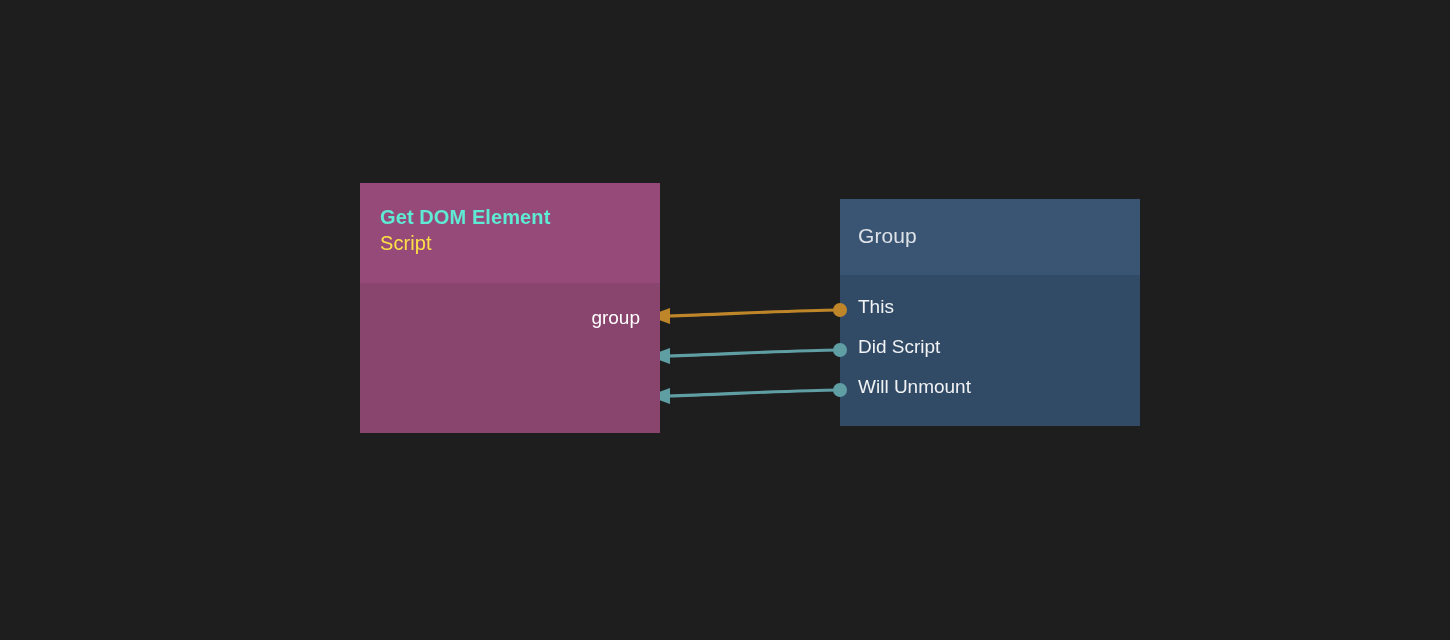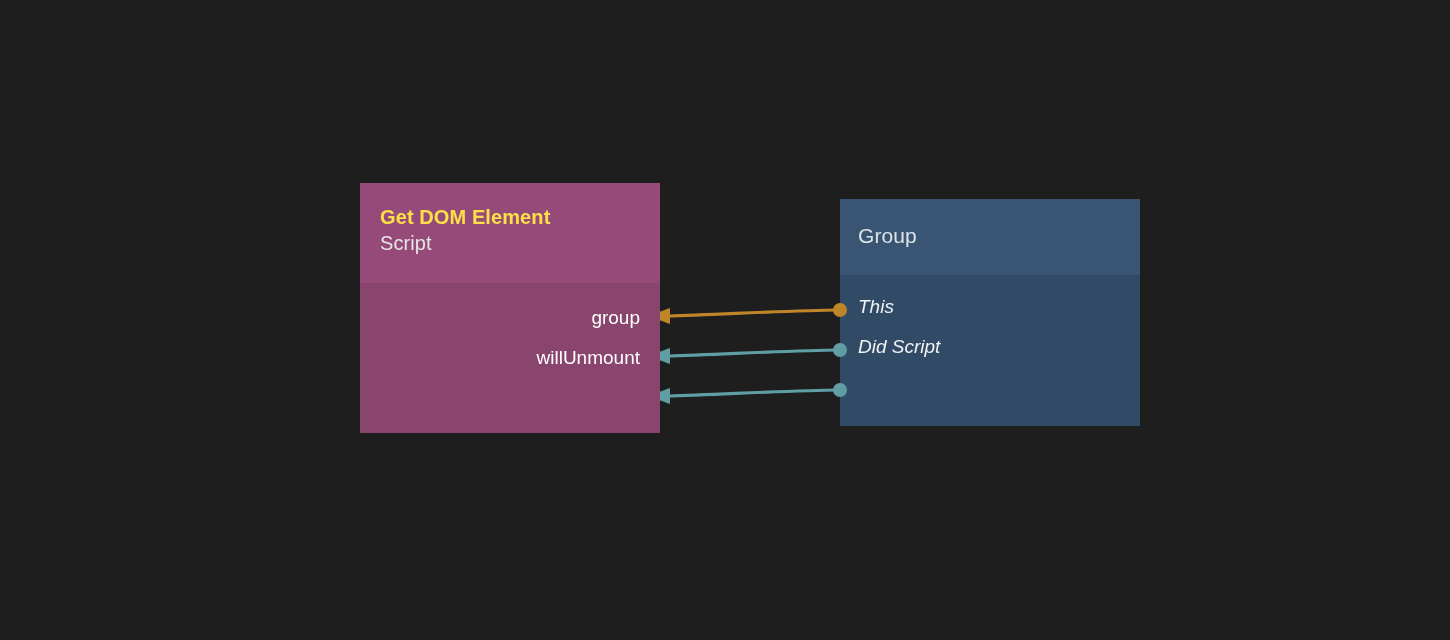"Get DOM Element" .node-script .node-title { color: #fde047 -> #5eead4 }
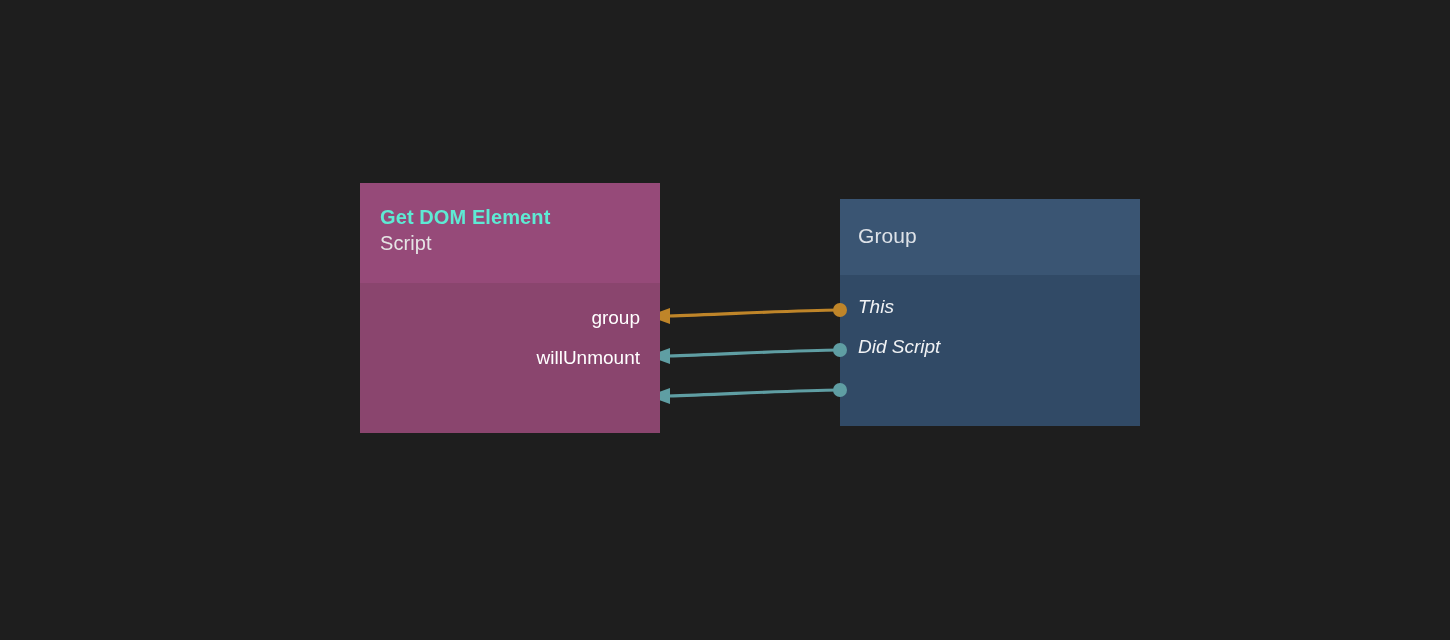"Script" .node-script .node-subtitle { color: #e5e5e5 -> #fde047 }
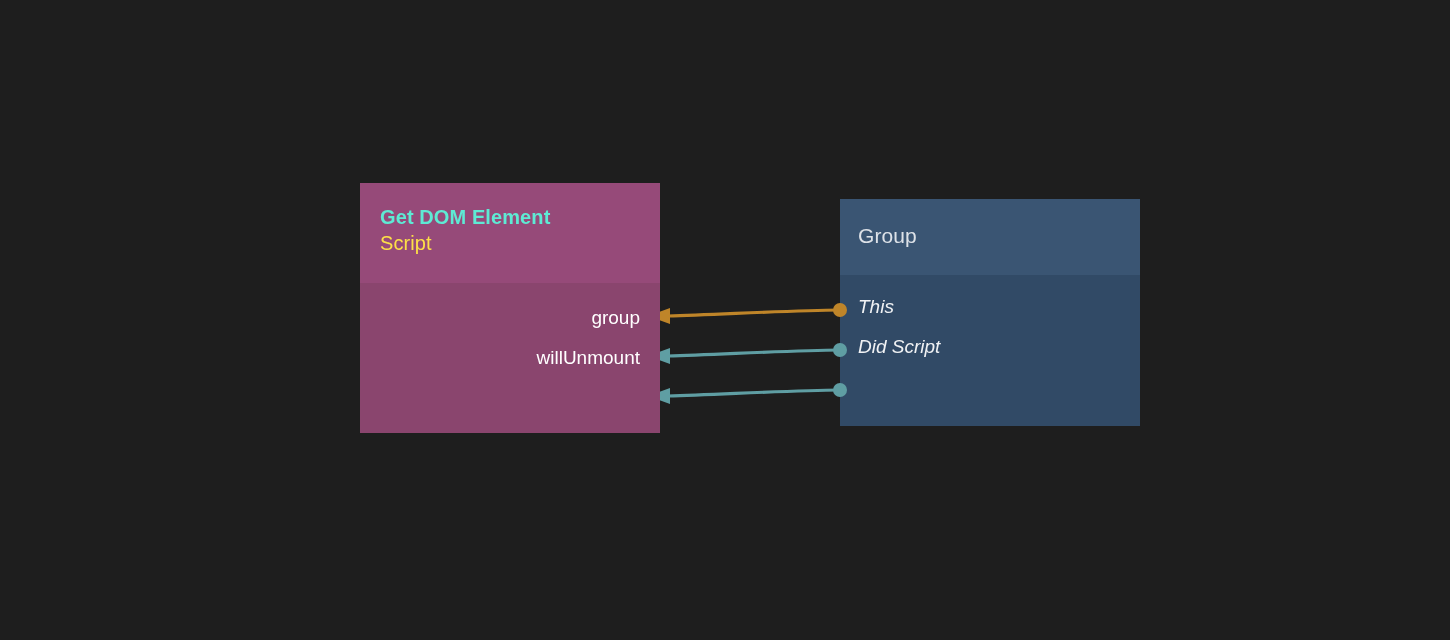"This" .node-group .node-body { font-style: italic -> none }
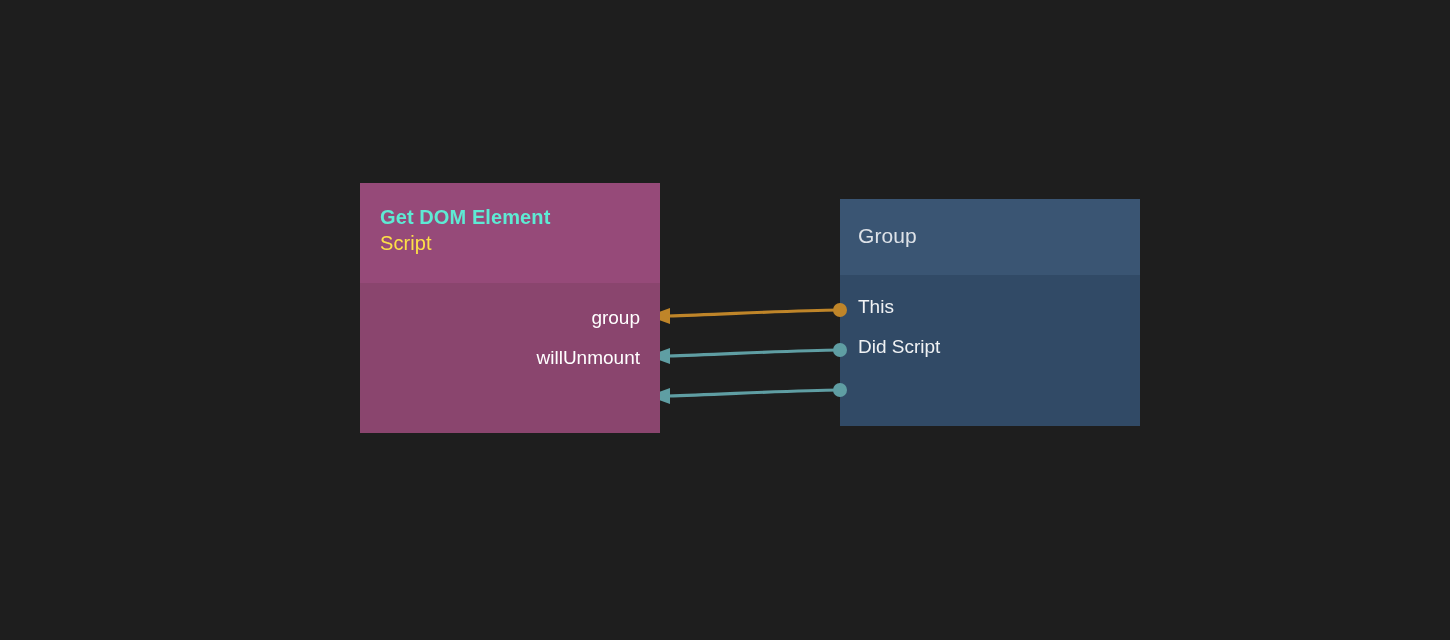"willUnmount" div.port-row-out { html: <div> <span>willUnmount</span> </div> -> none }
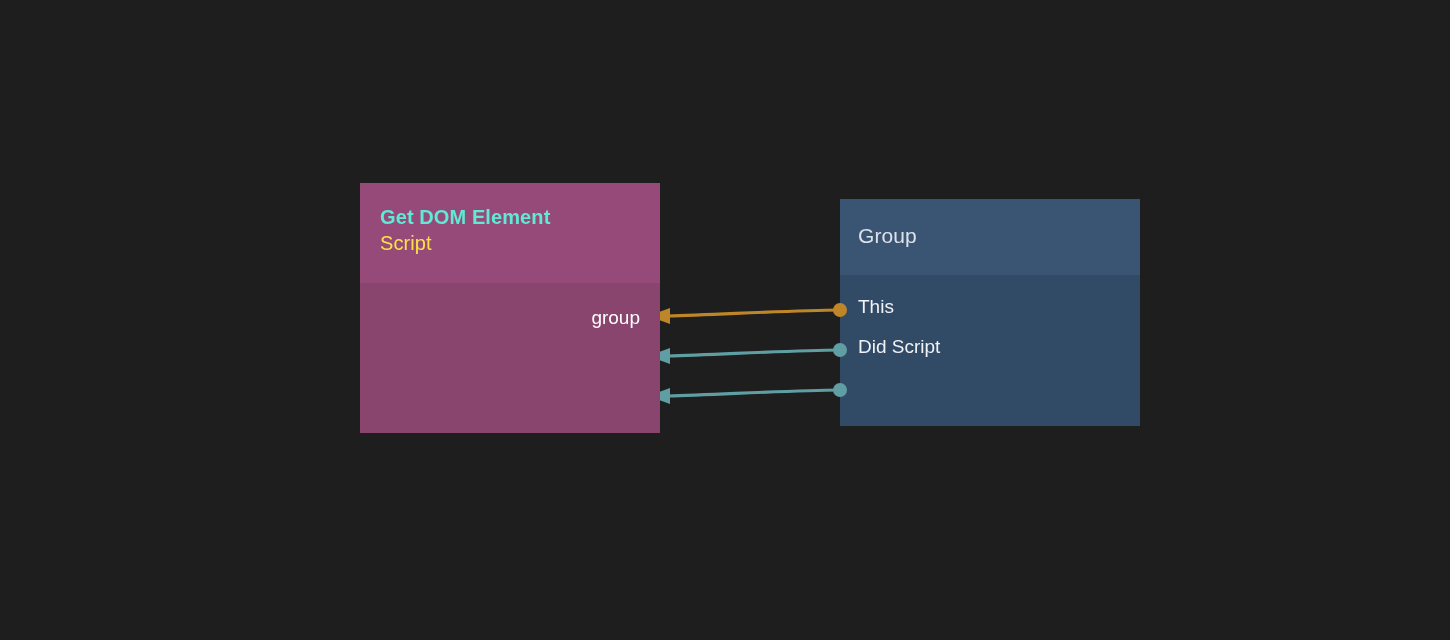"Will Unmount" div.port-row-in { html: none -> <div> <span>Will Unmount</span> </div> }
